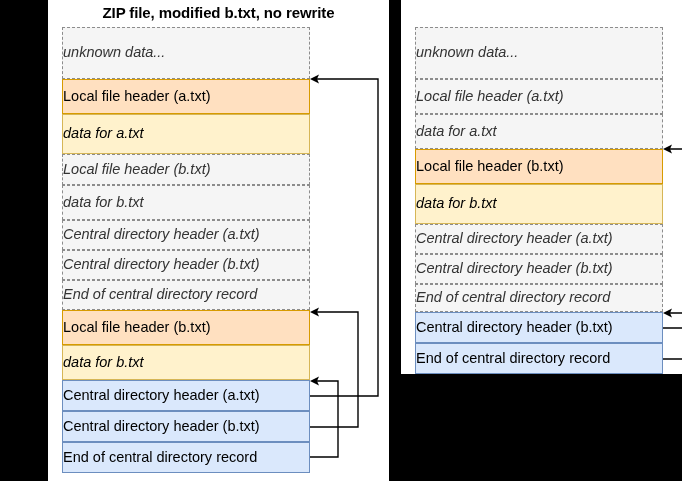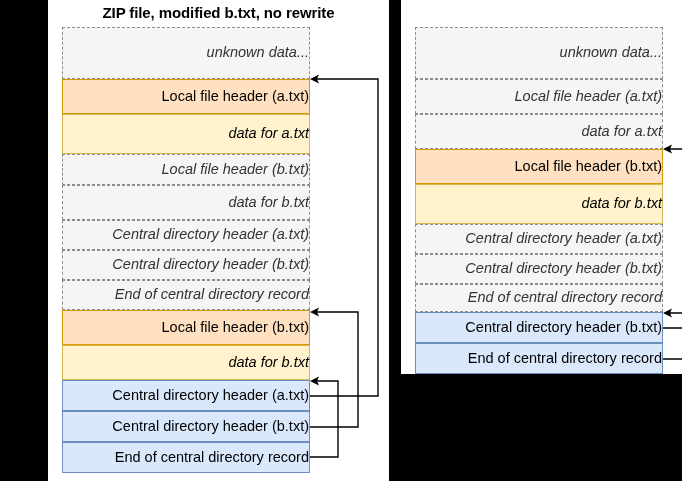"unknown data..." .blk { justify-content: flex-end -> flex-start }
